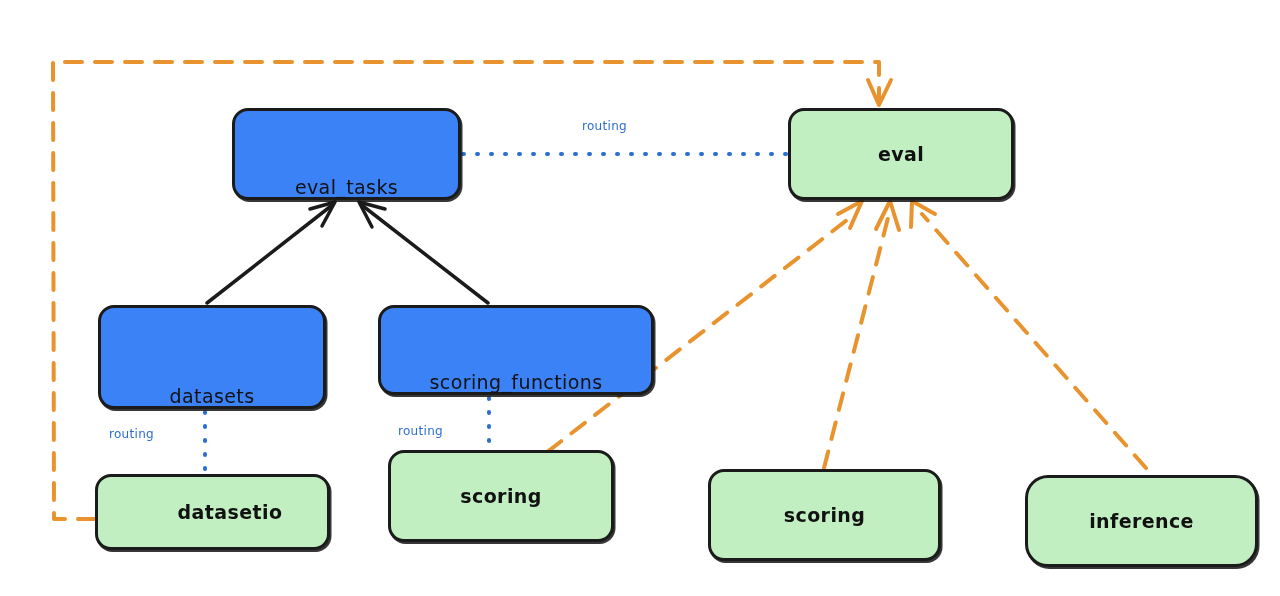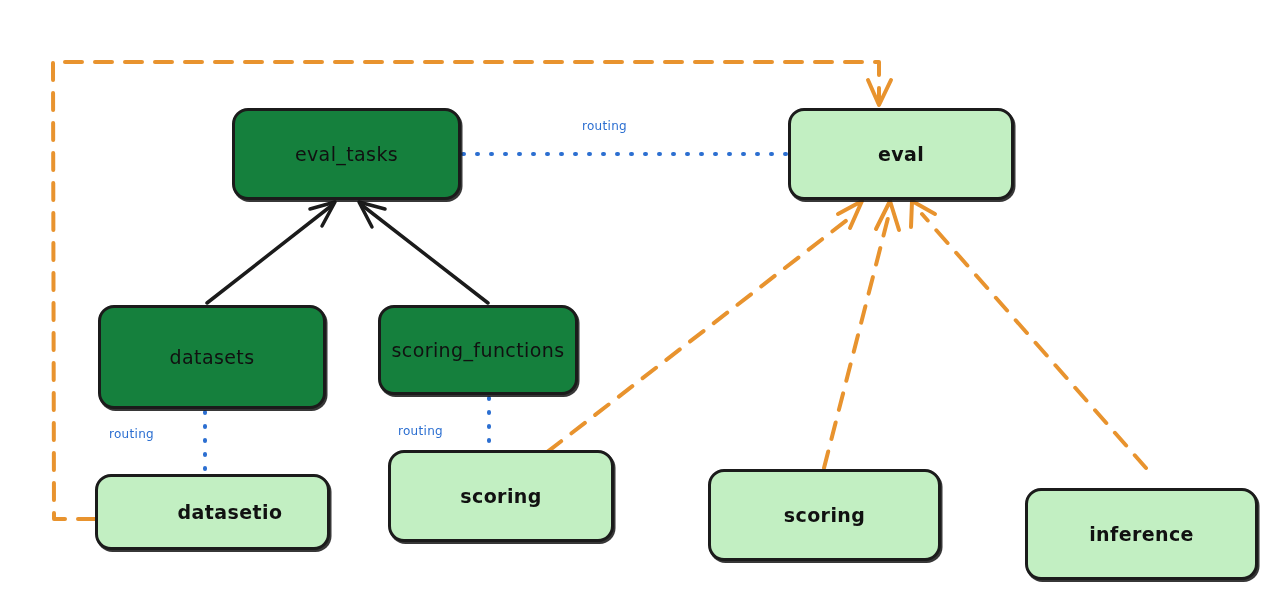"eval_tasks" .node.blue { align-items: none -> flex-end; background: #15803d -> #3b82f6 }
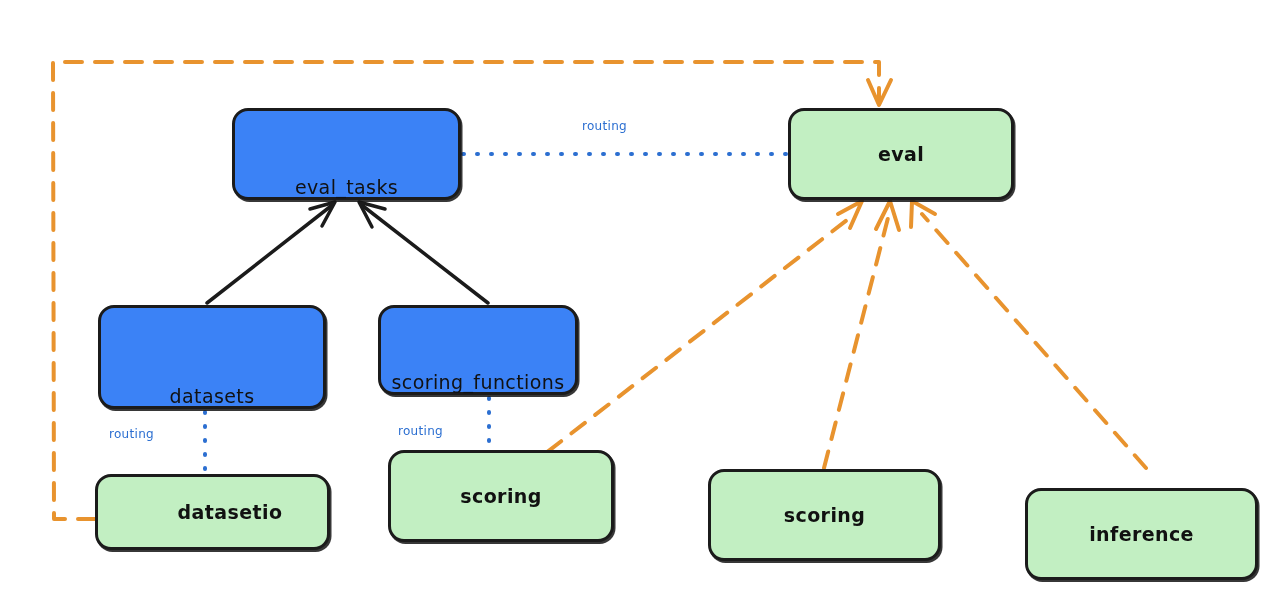"scoring_functions" div.node { width: 200px -> 276px }
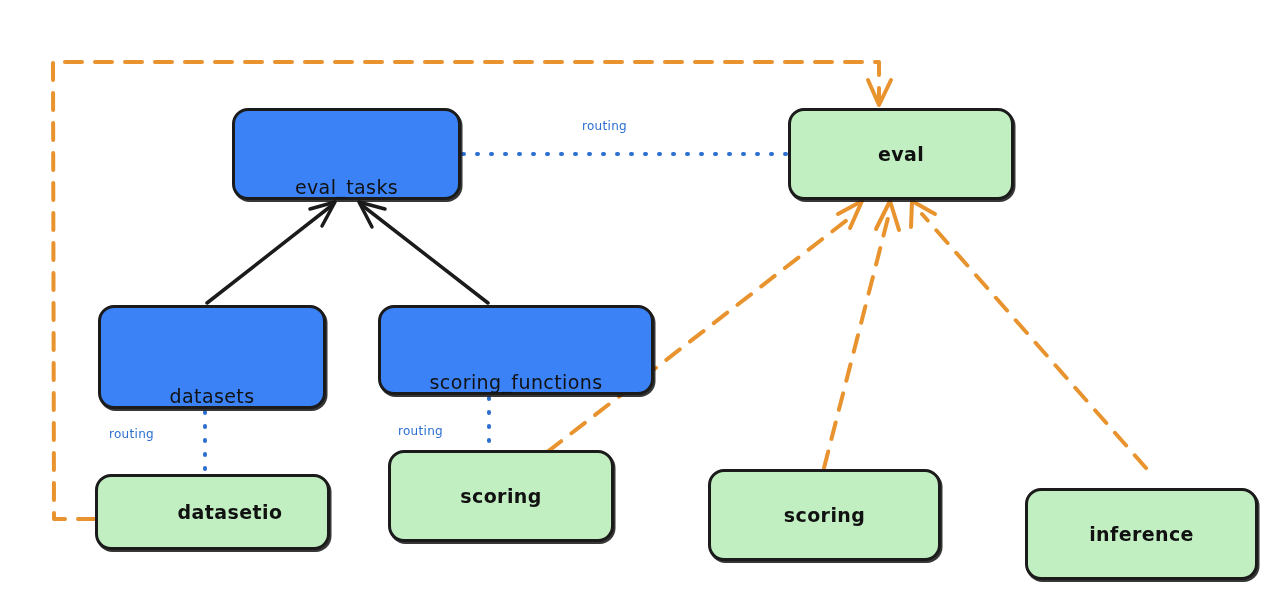"inference" div.node { border-radius: none -> 23px; top: 488px -> 475px }
